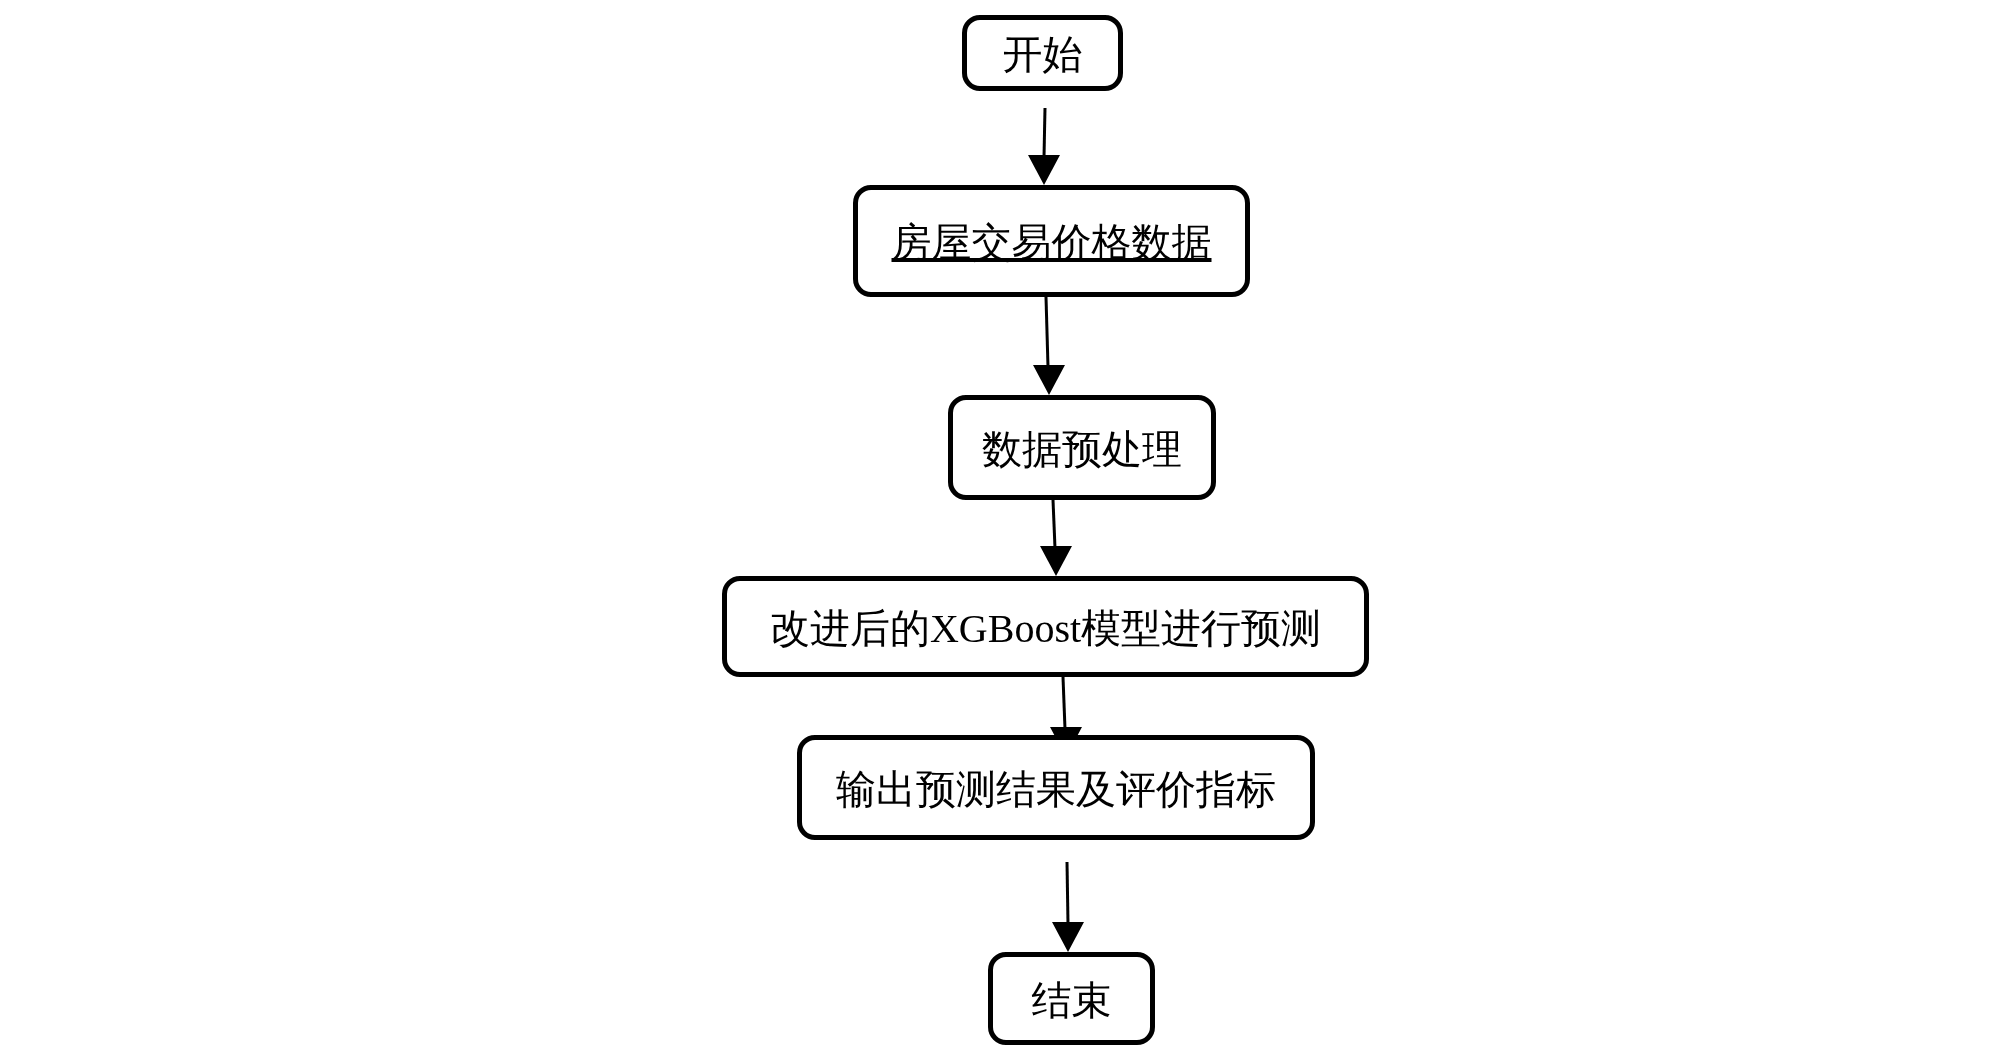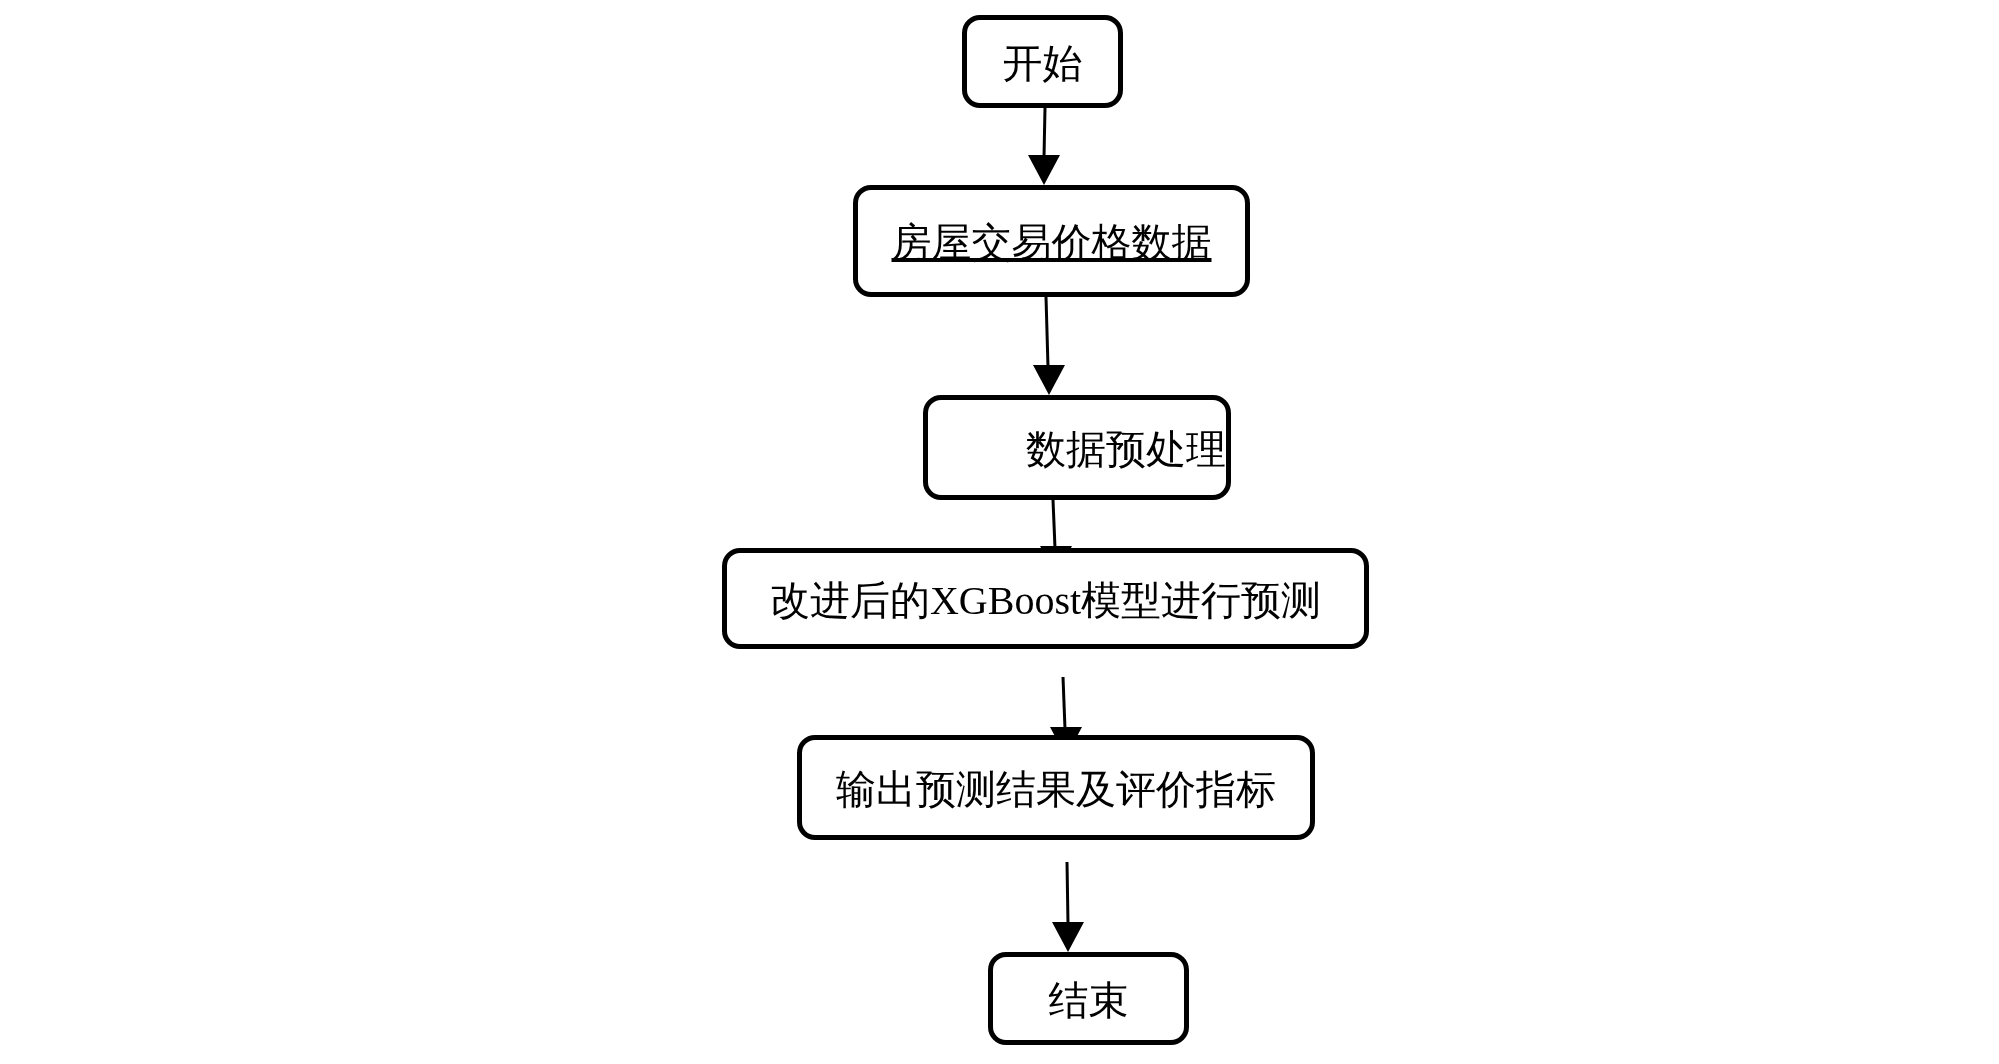"开始" #node-start { height: 93px -> 76px }
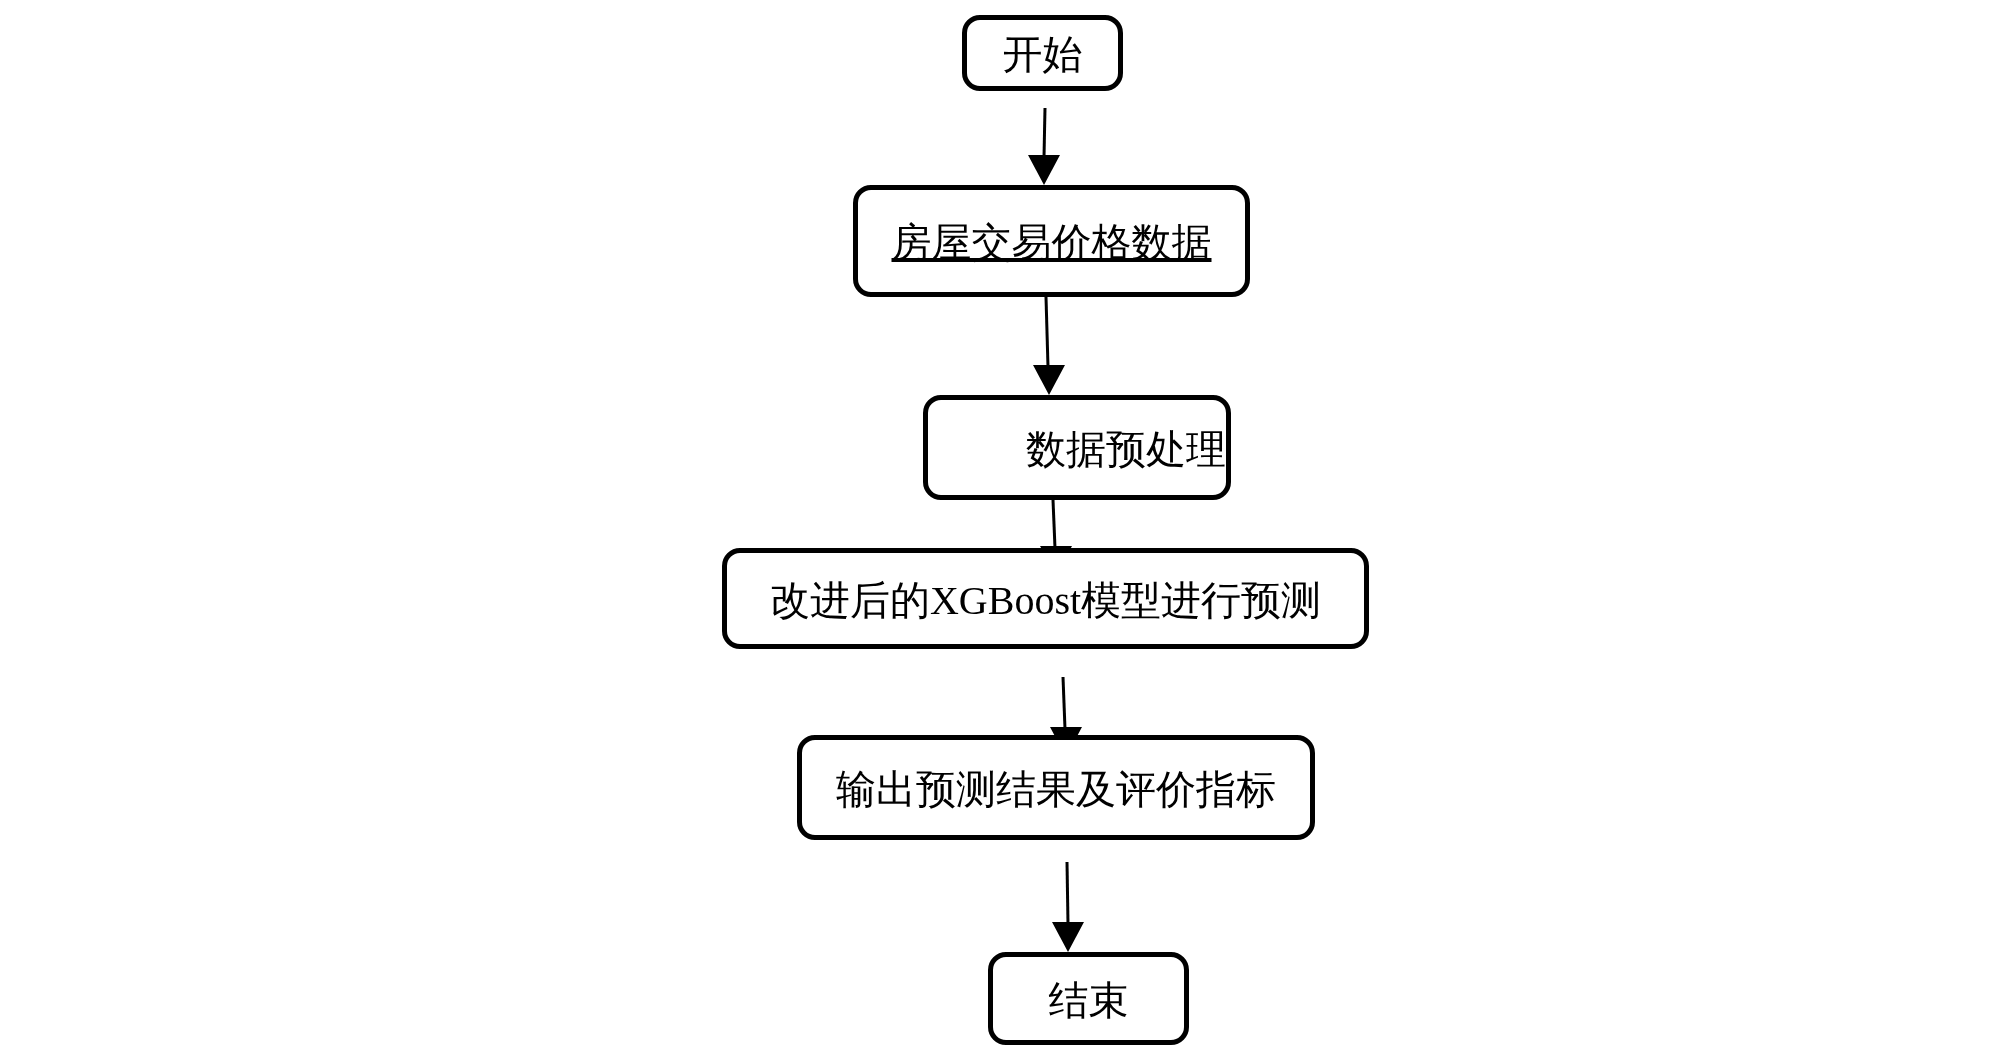"数据预处理" #node-preprocessing { justify-content: flex-end -> none; left: 923px -> 948px; width: 308px -> 268px }
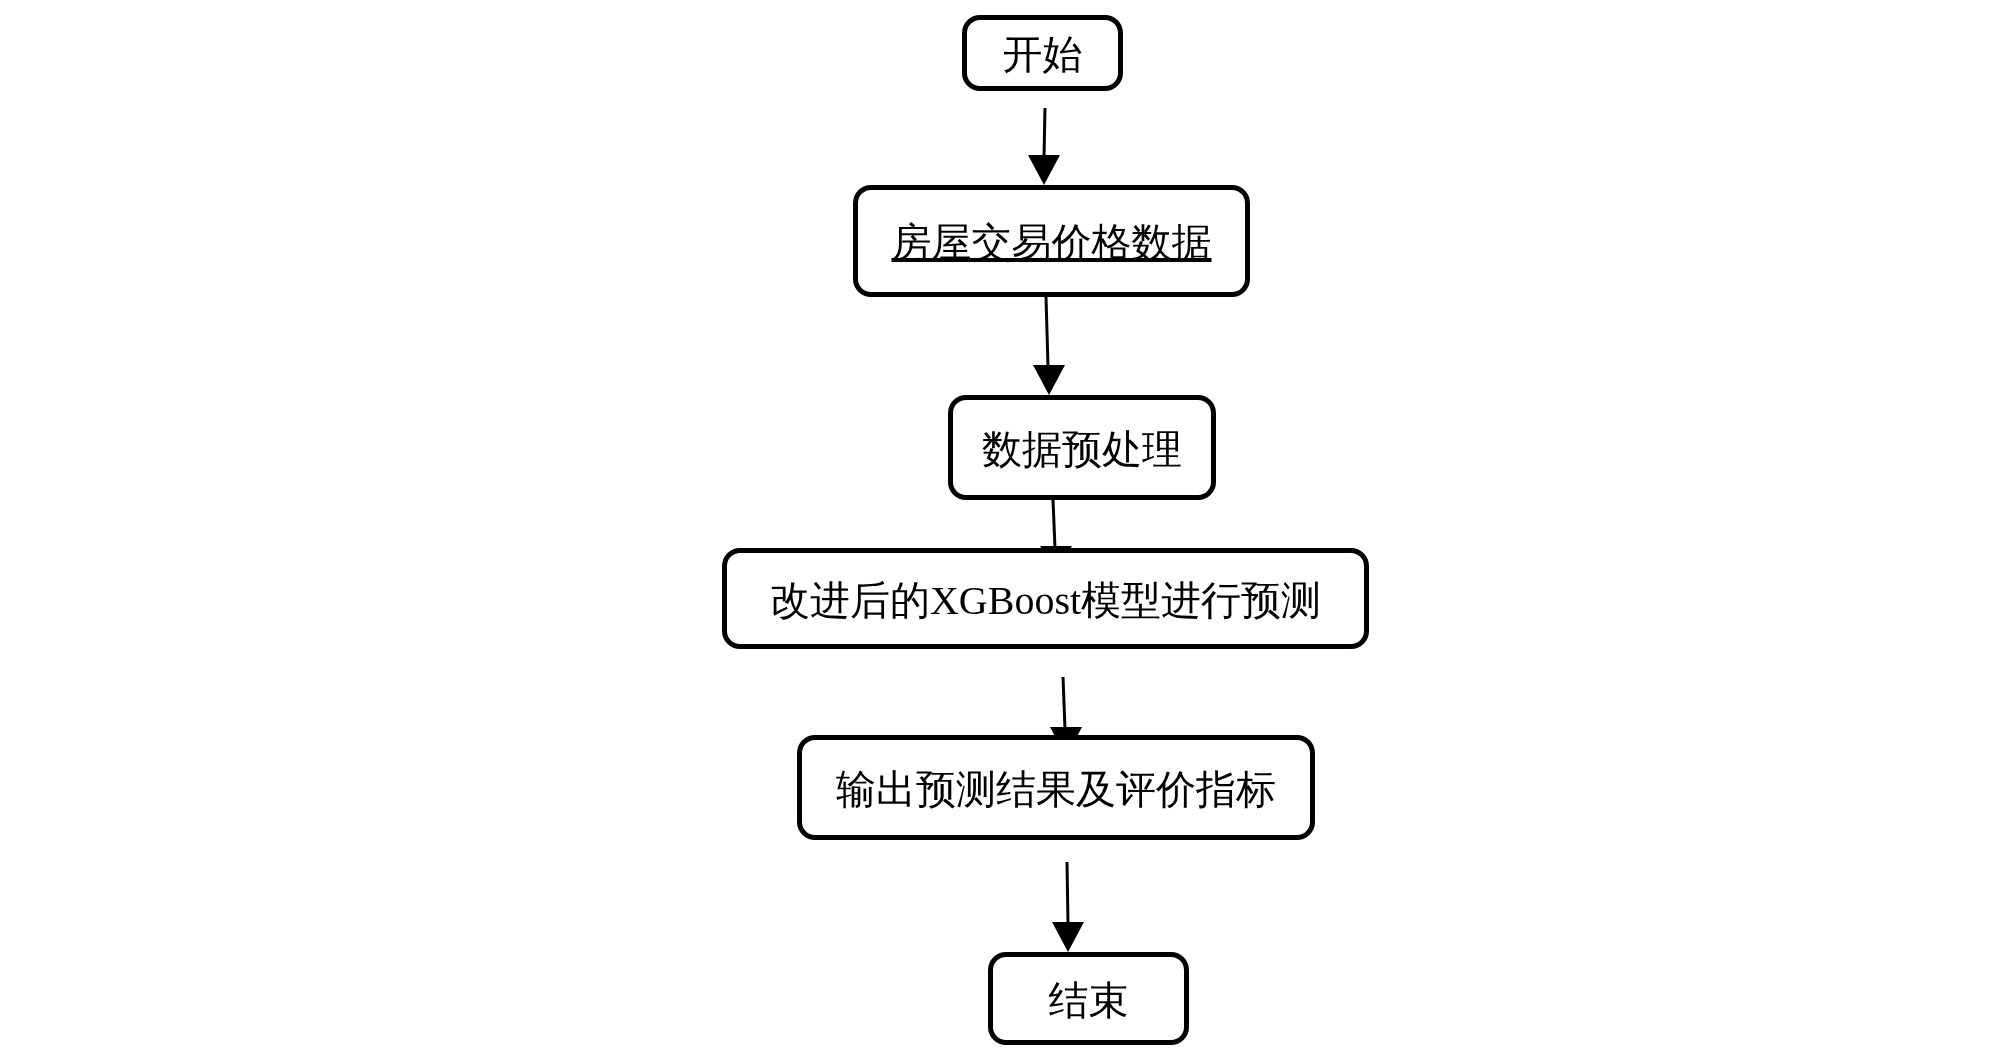"改进后的XGBoost模型进行预测" #node-model-predict { top: 548px -> 576px }
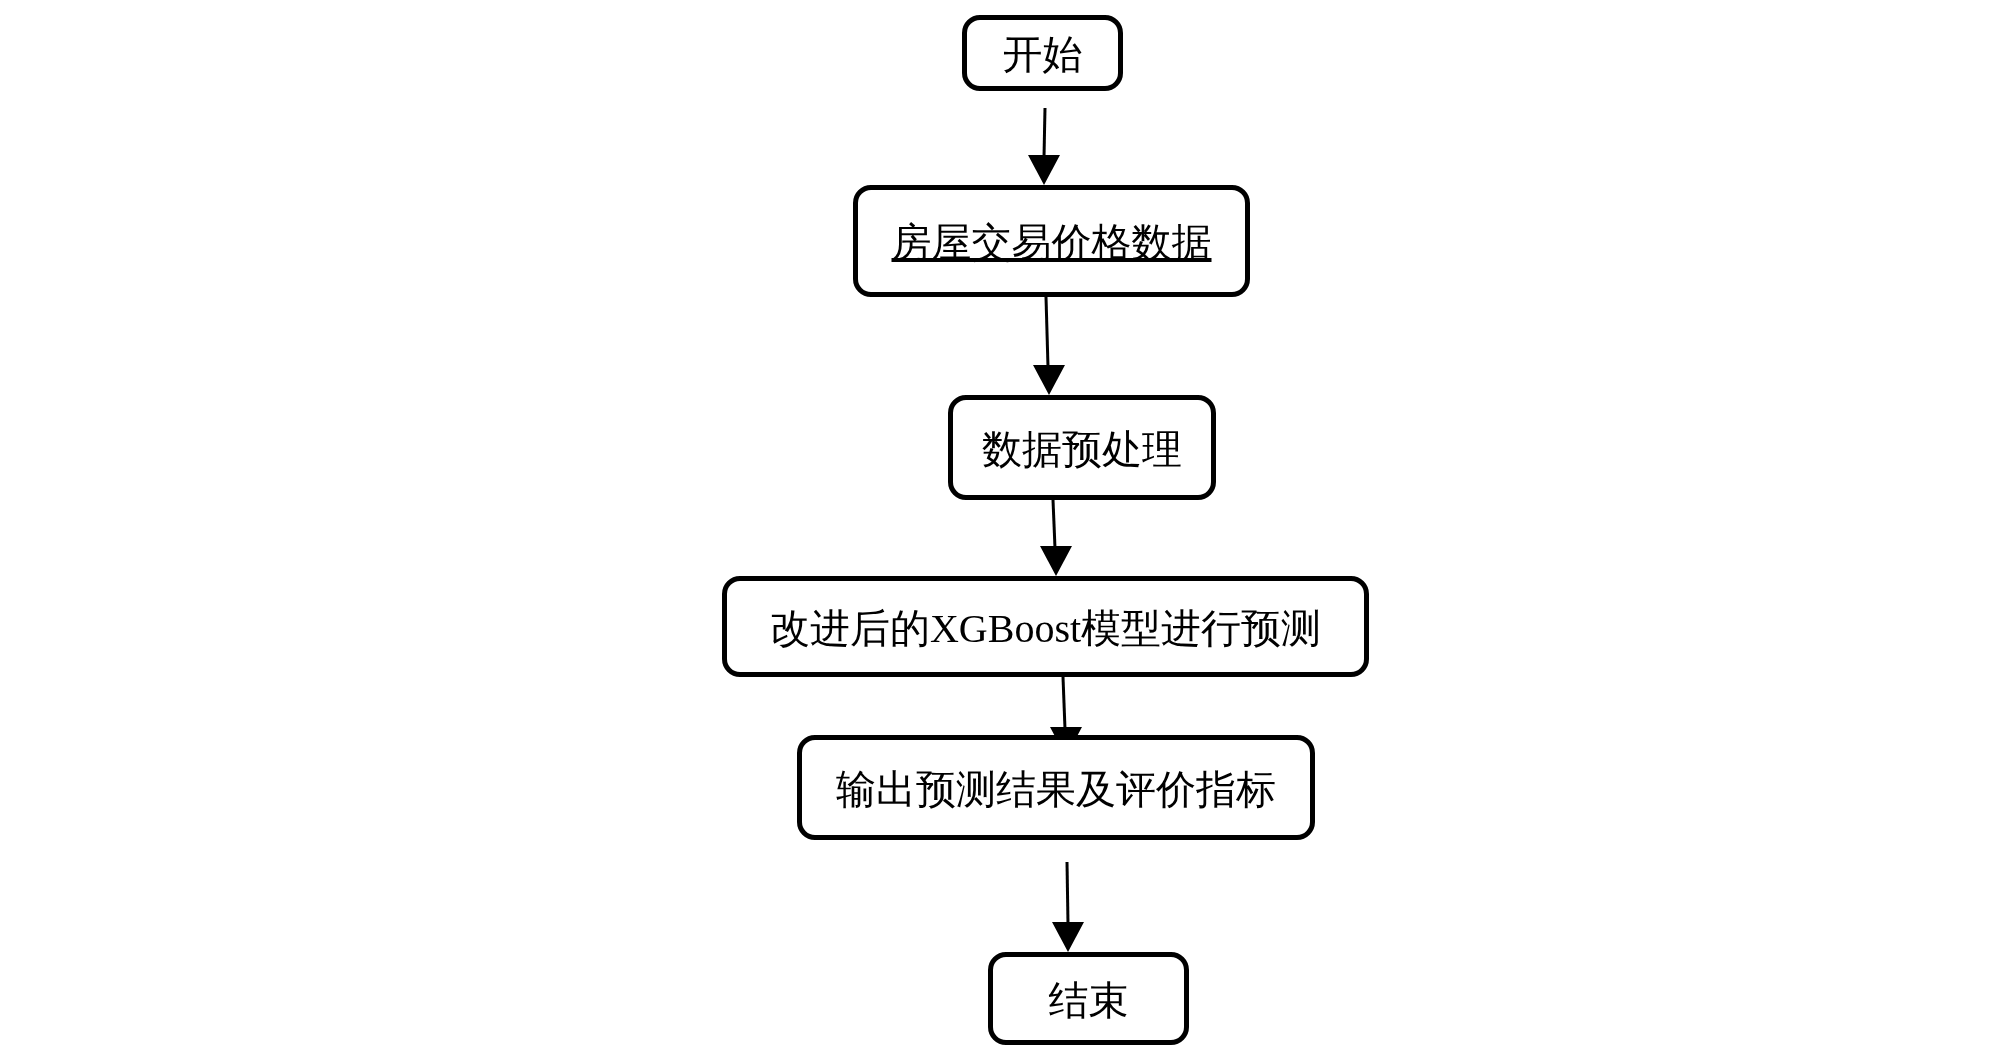"结束" #node-end { width: 201px -> 167px }
